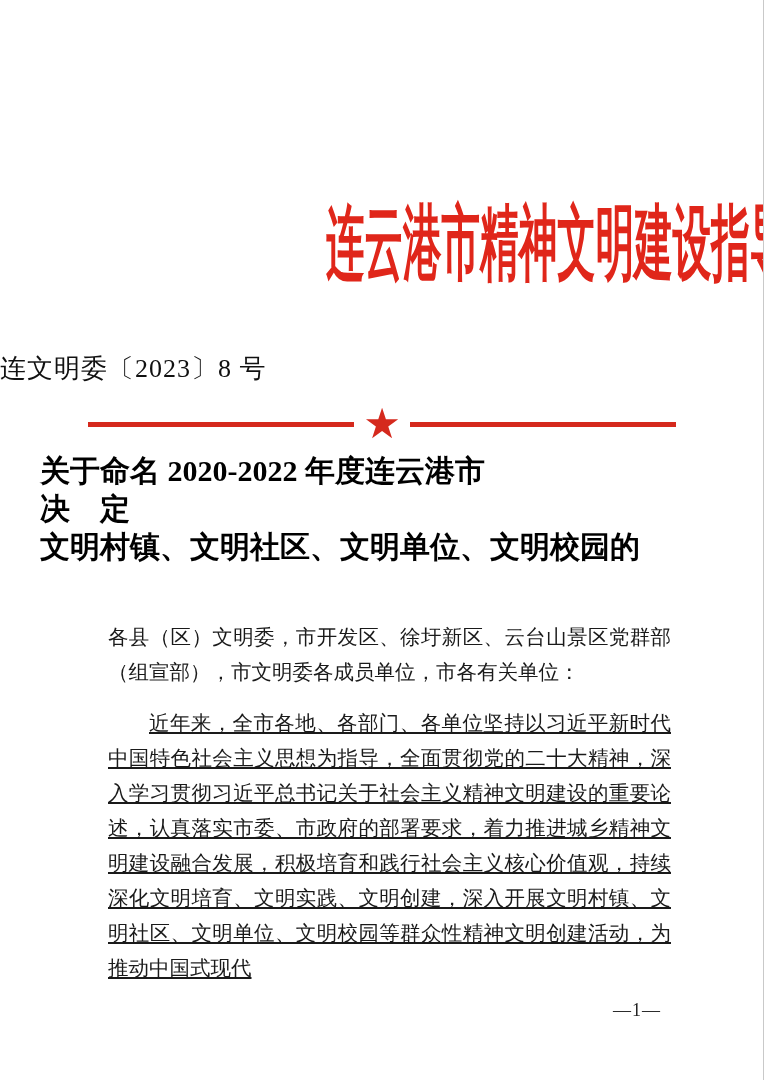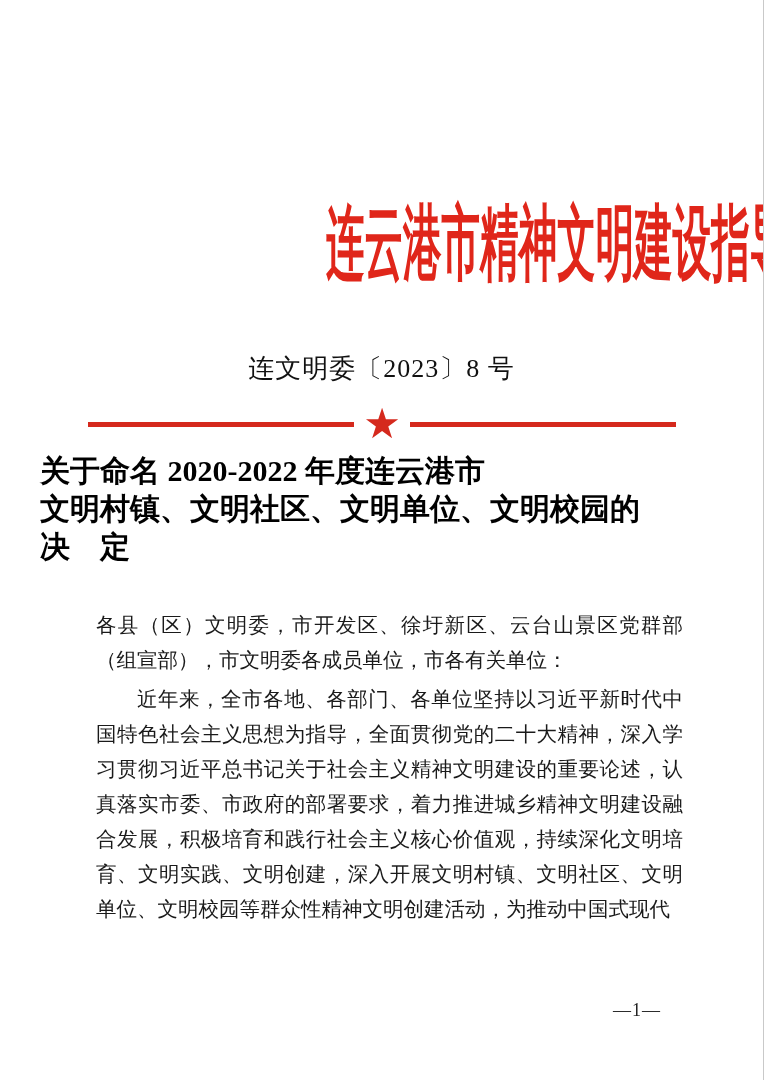"连文明委〔2023〕8 号" .doc-number { text-align: center -> left }
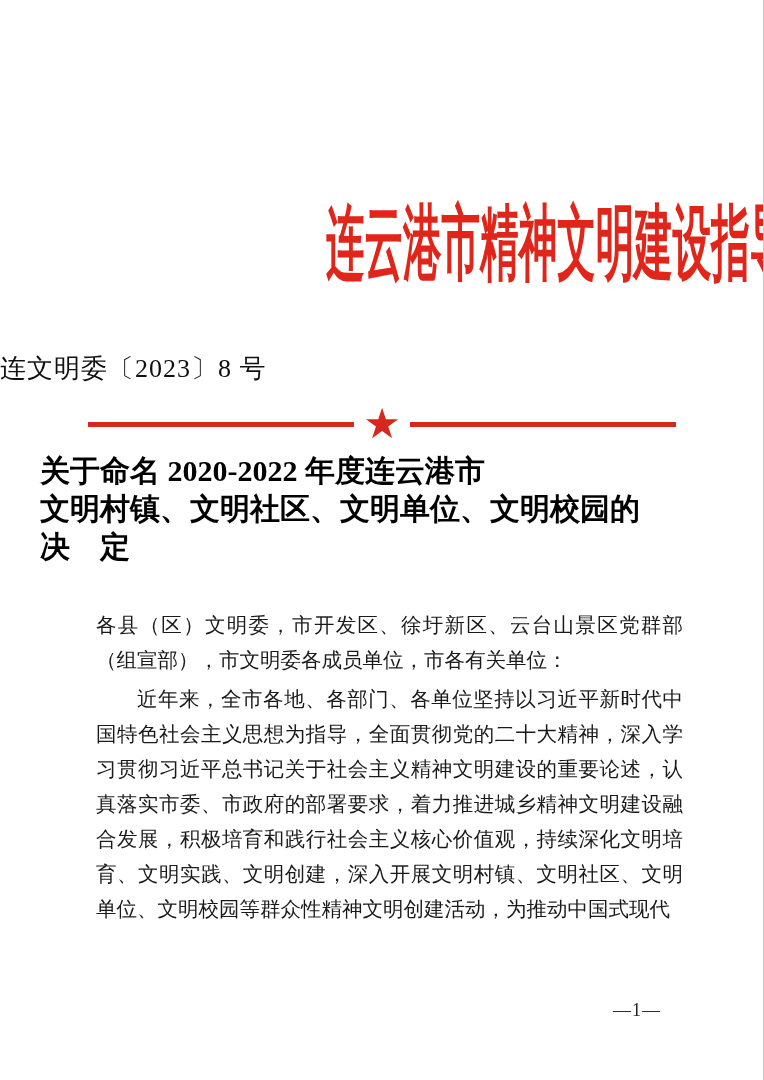"文明村镇、文明社区、文明单位、文明校园的" div { order: before "决 定" -> after "决 定" }
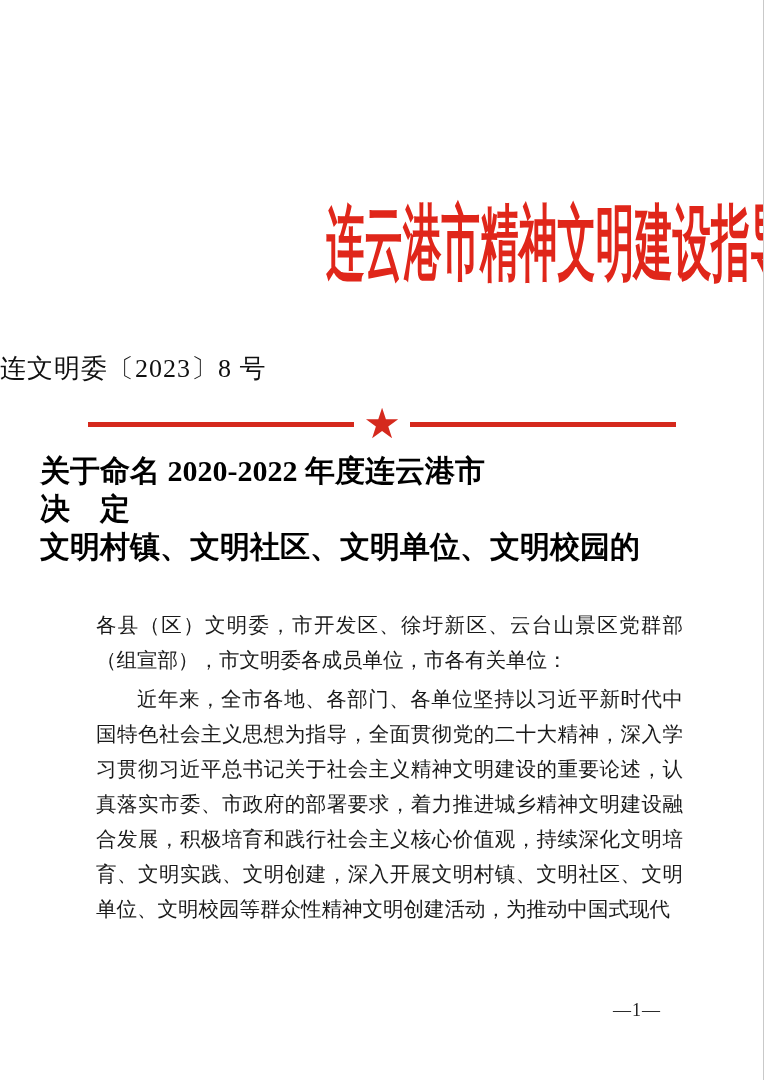"各县（区）文明委，市开发区、徐圩新区、云台山景区党群部（组宣部），市文明委各成员" .body-text p { margin: 4px -> 16px }
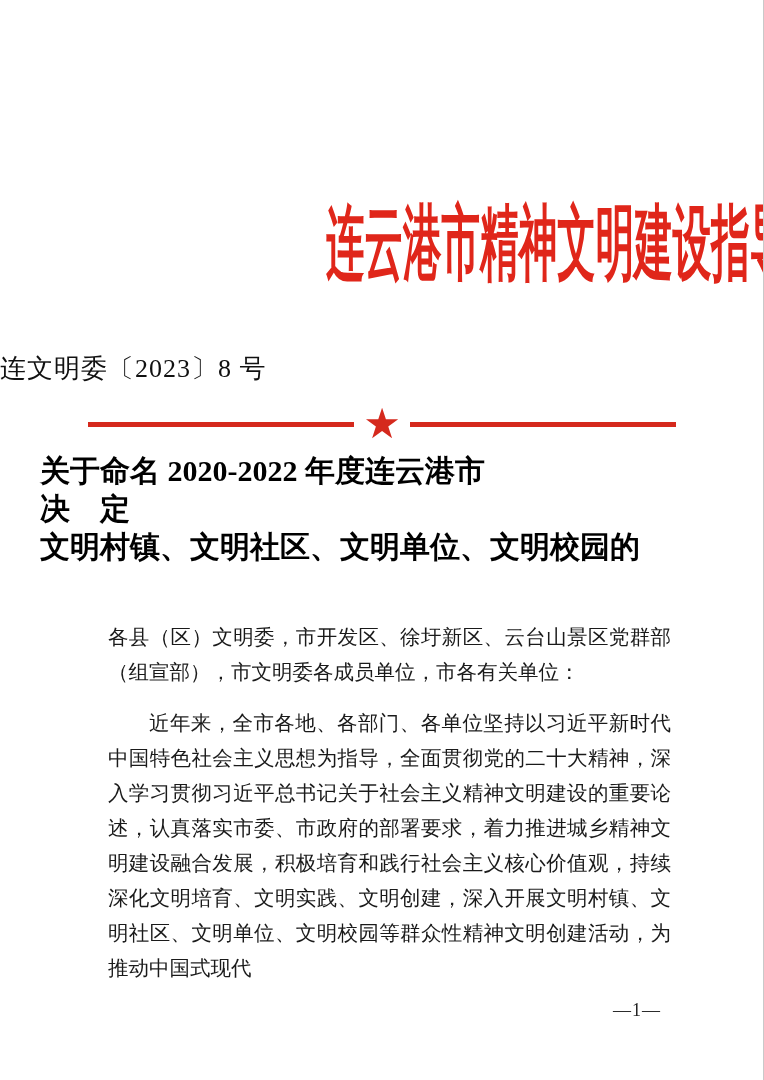"近年来，全市各地、各部门、各单位坚持以习近平新时代中国特色社会主义思想为指导，全" .body-text p.indent { text-decoration: none -> underline }
